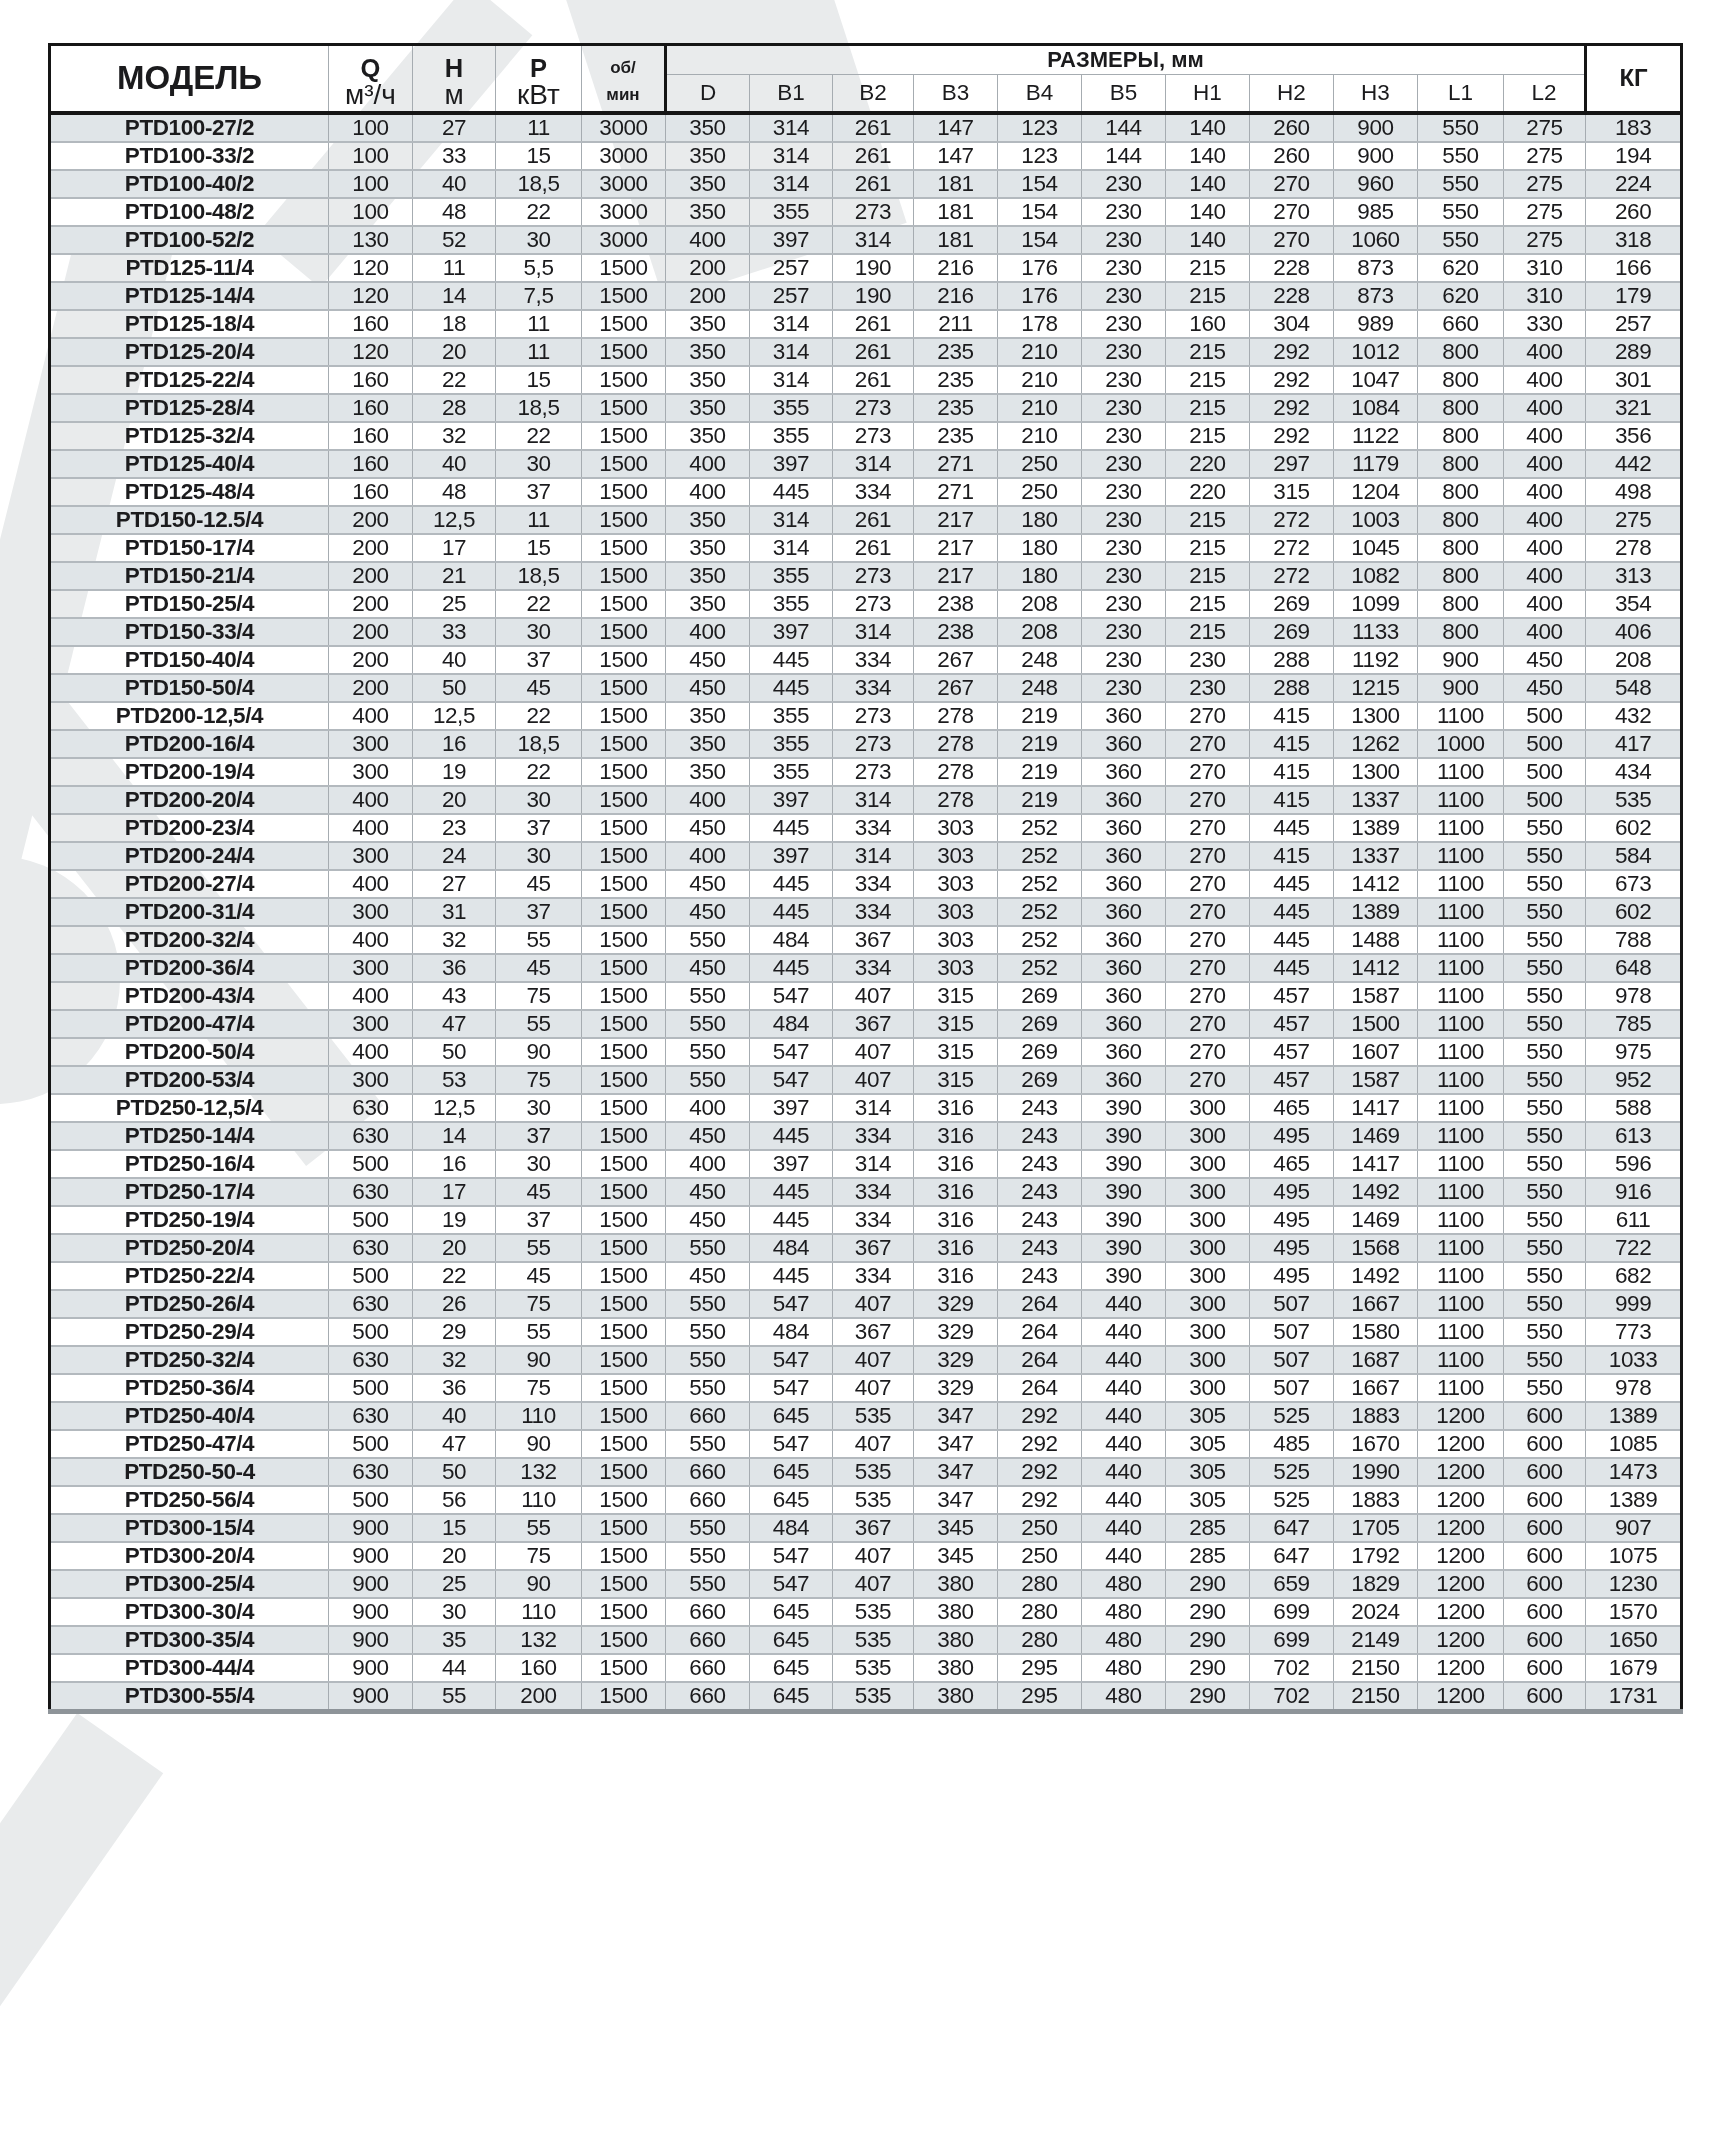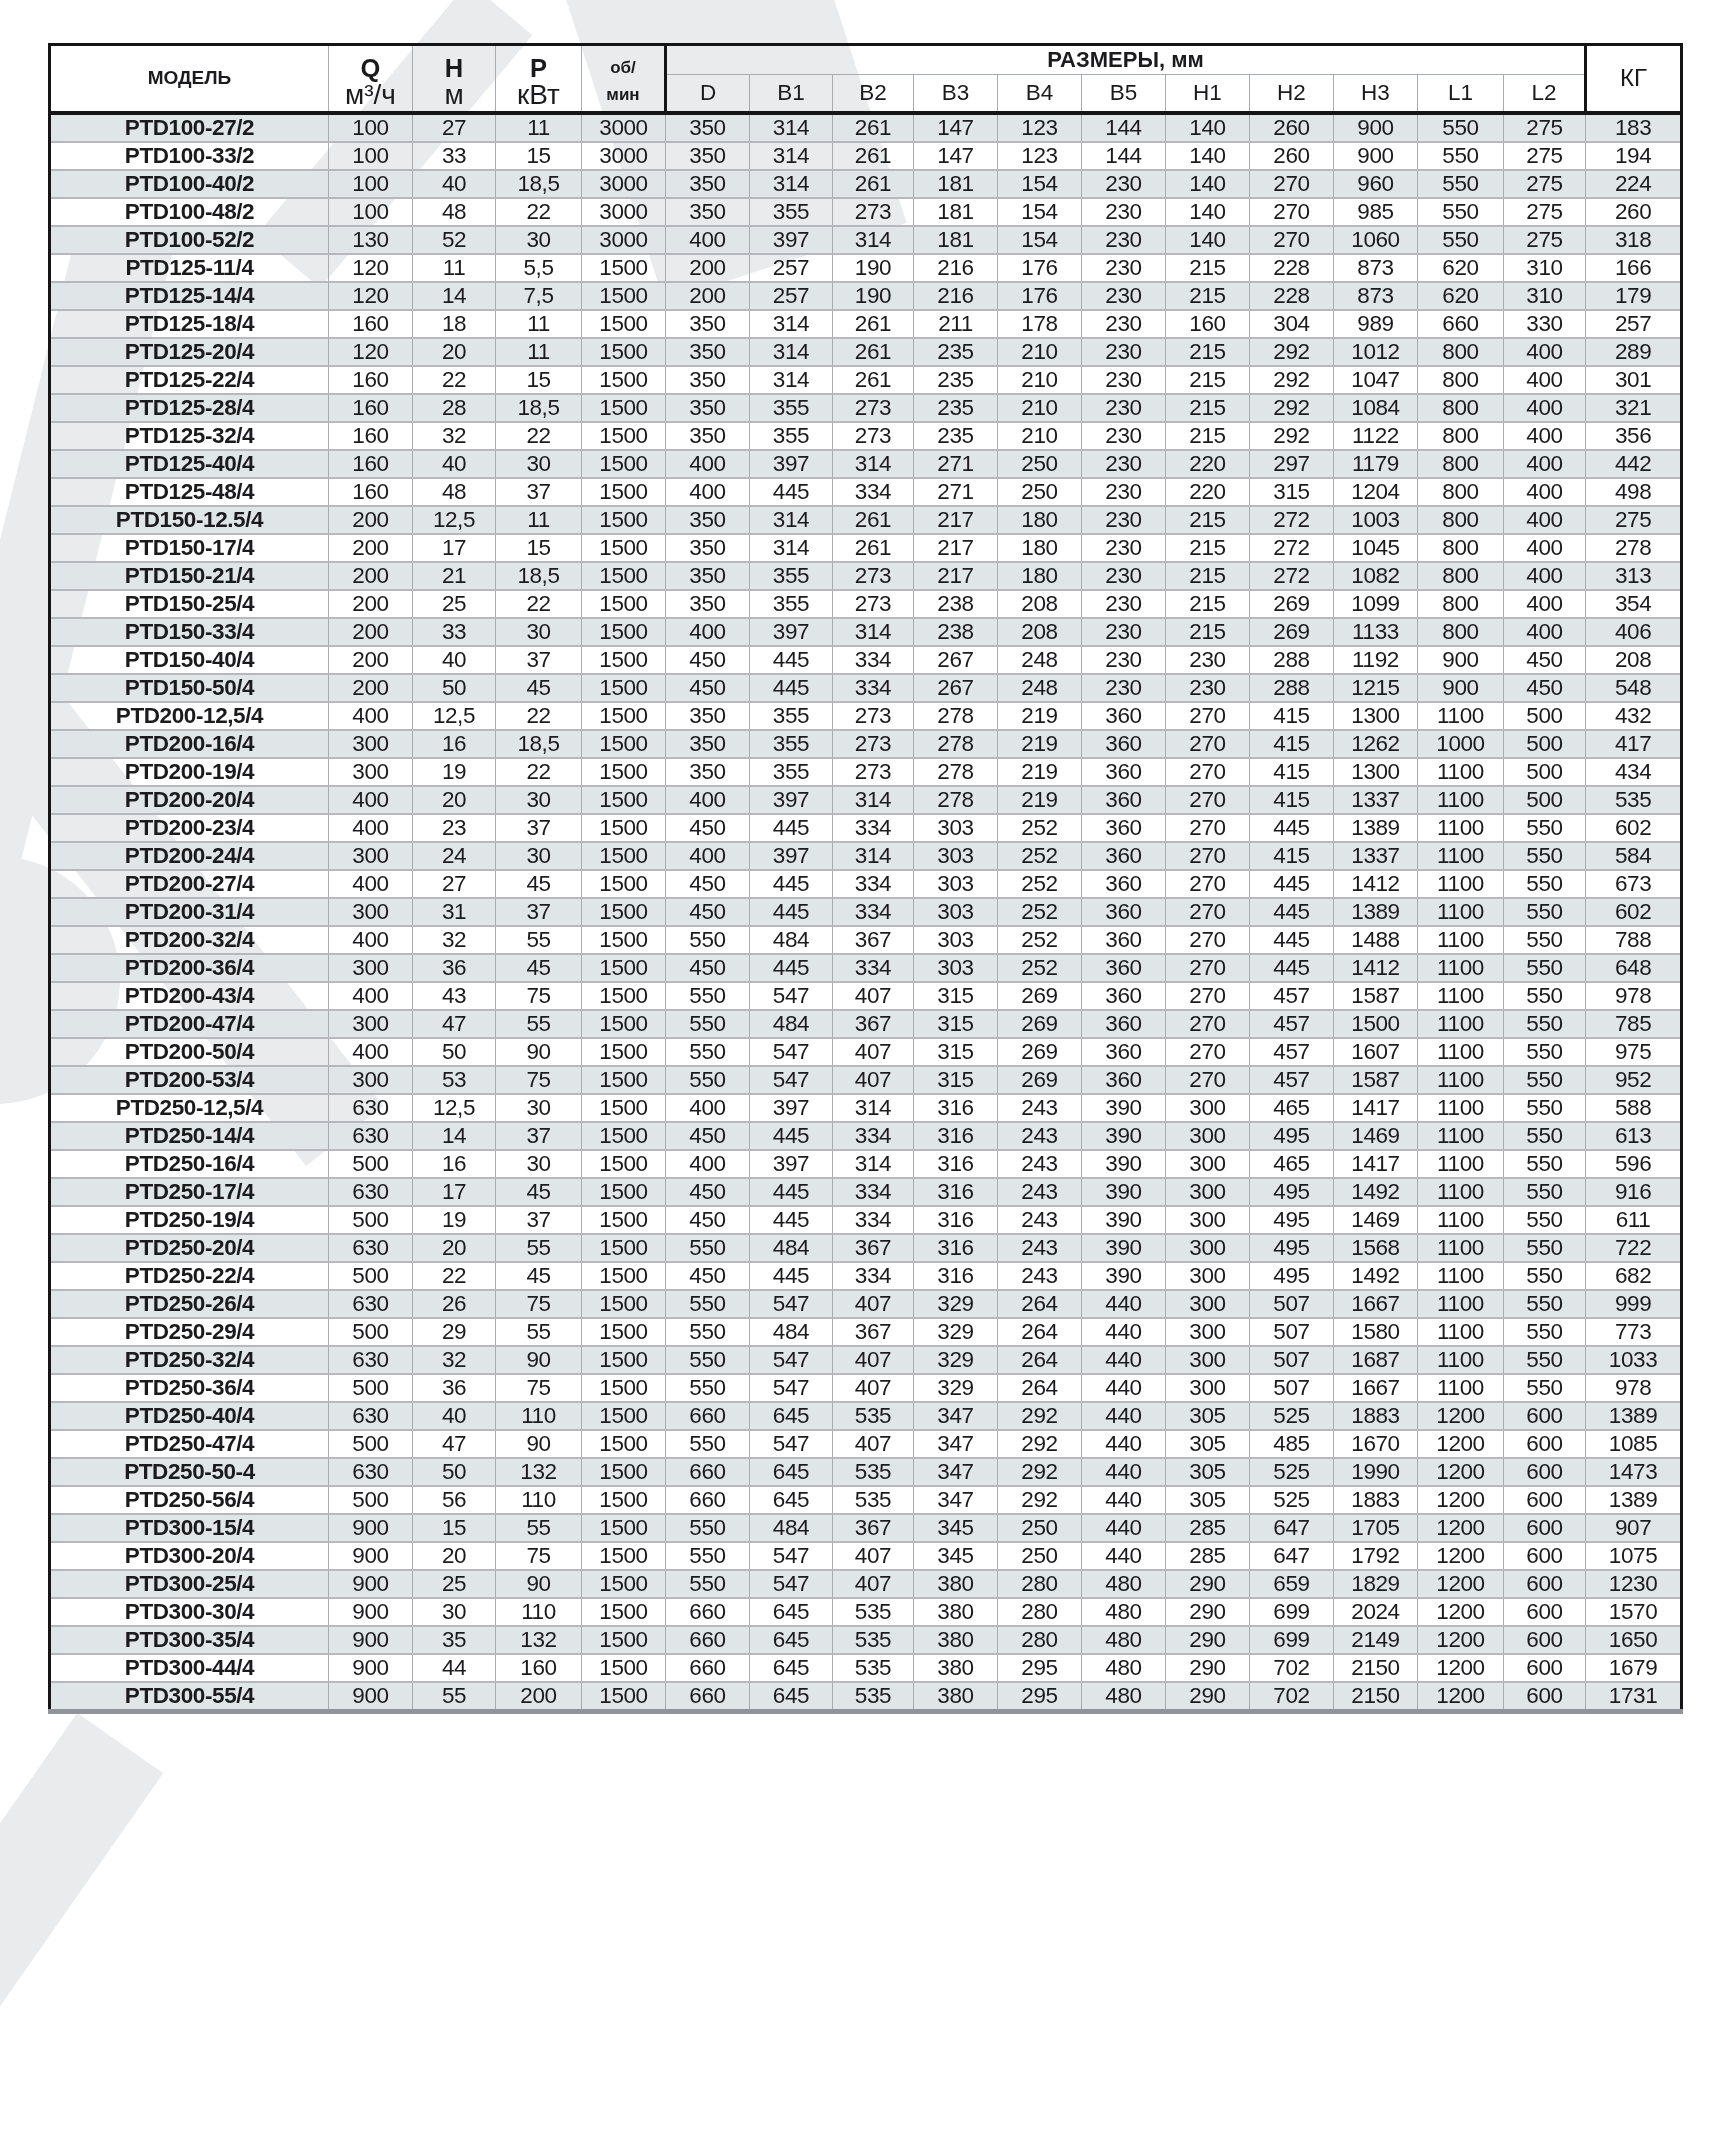"МОДЕЛЬ" th.model-h { font-size: 19px -> 33px }
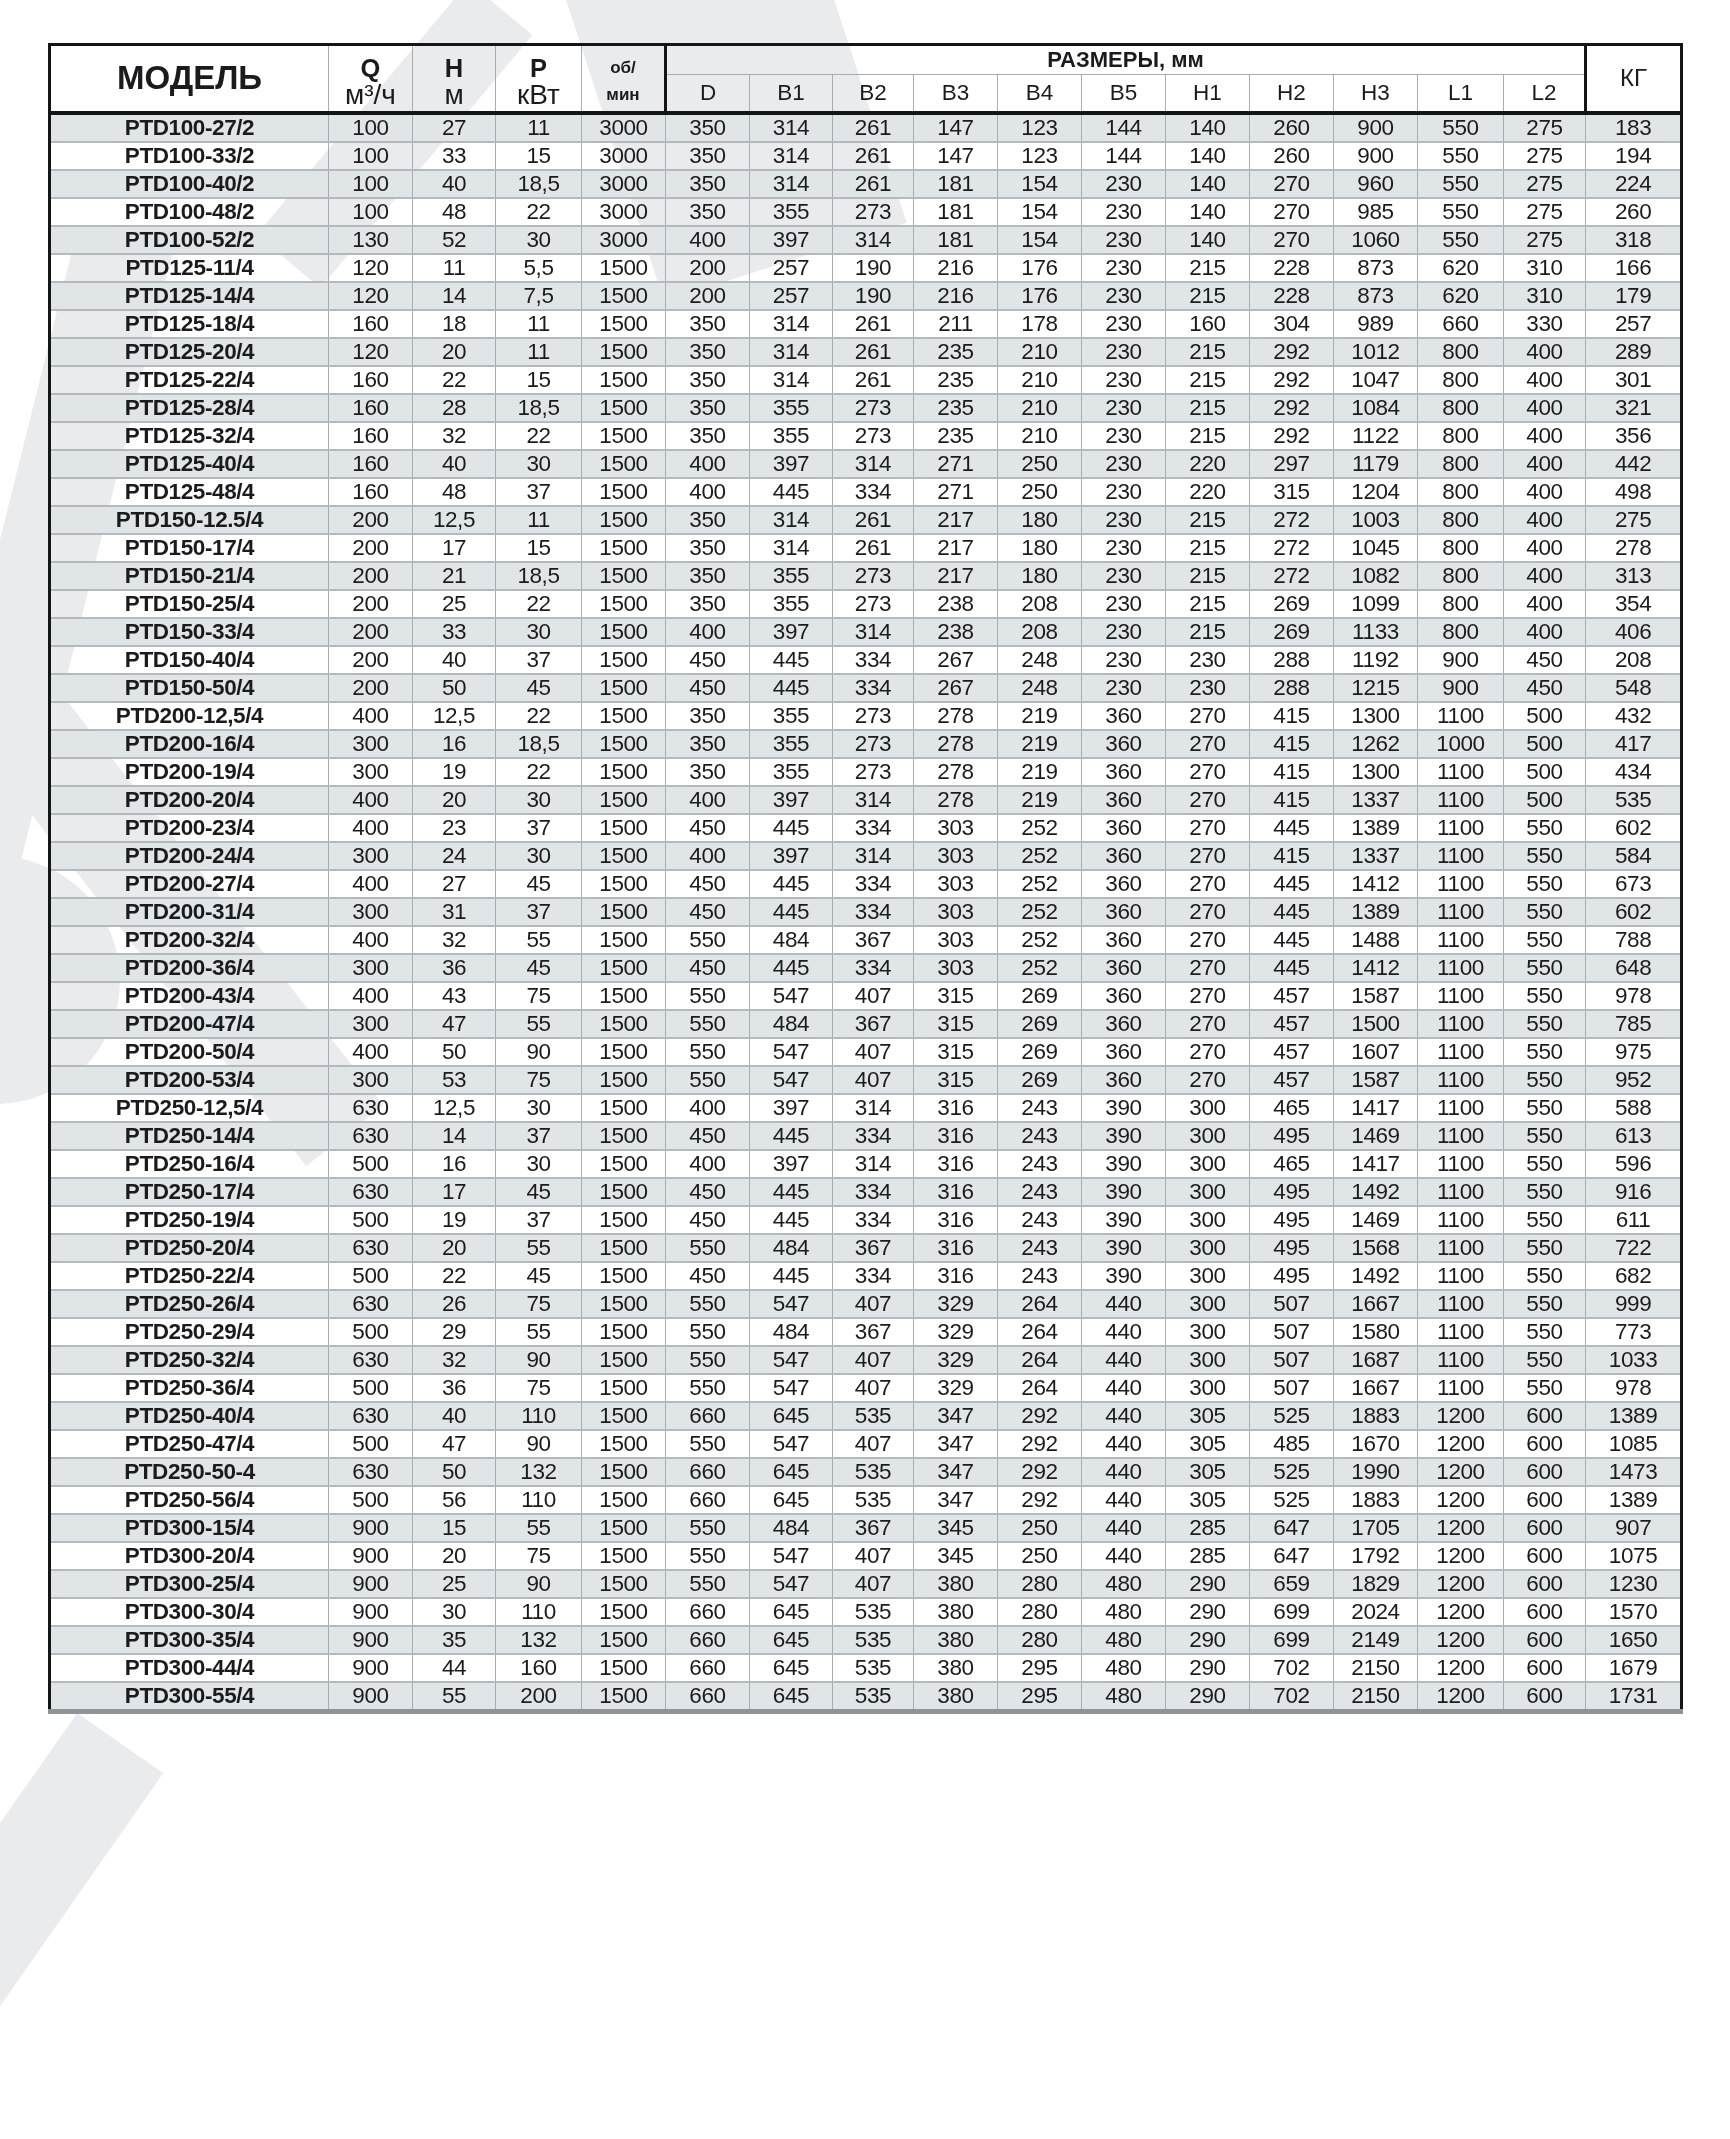"КГ" th.kg-h { font-weight: normal -> bold }
